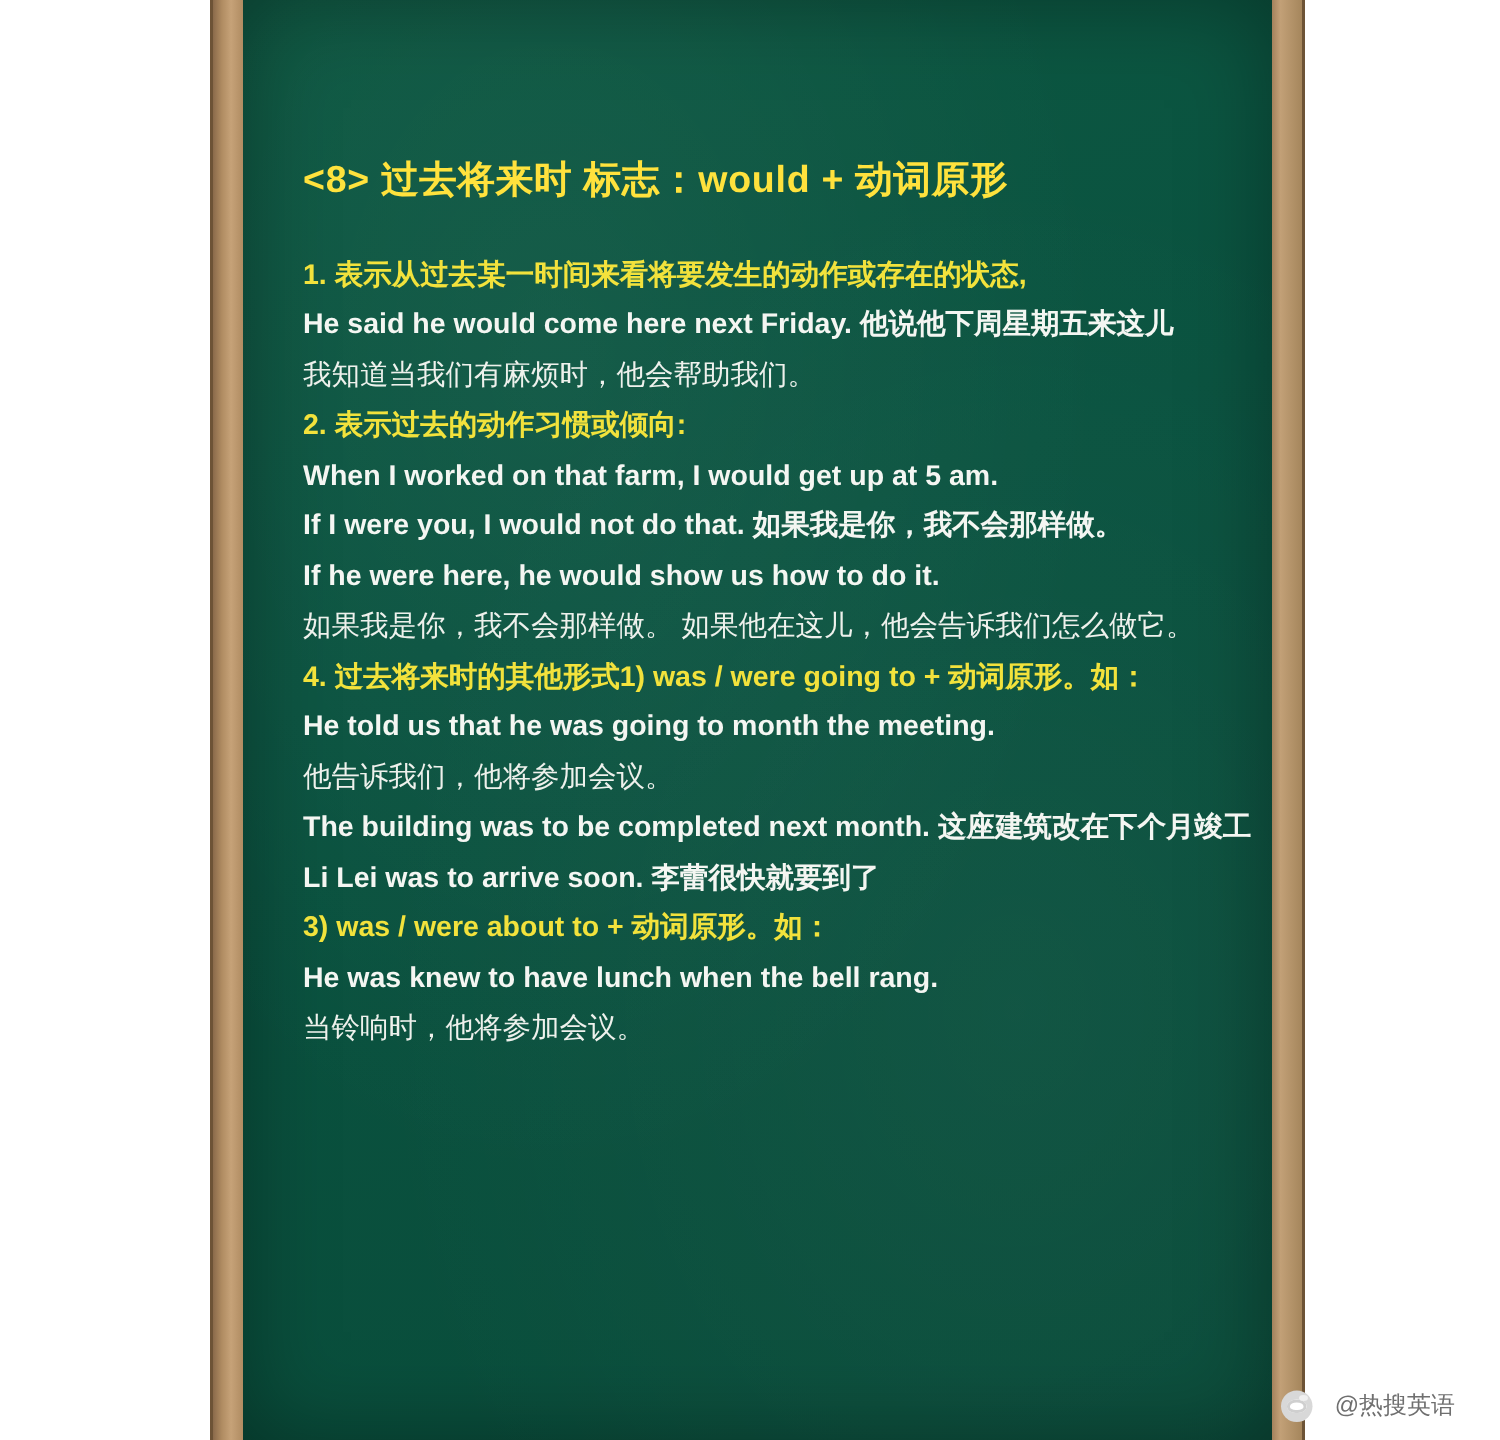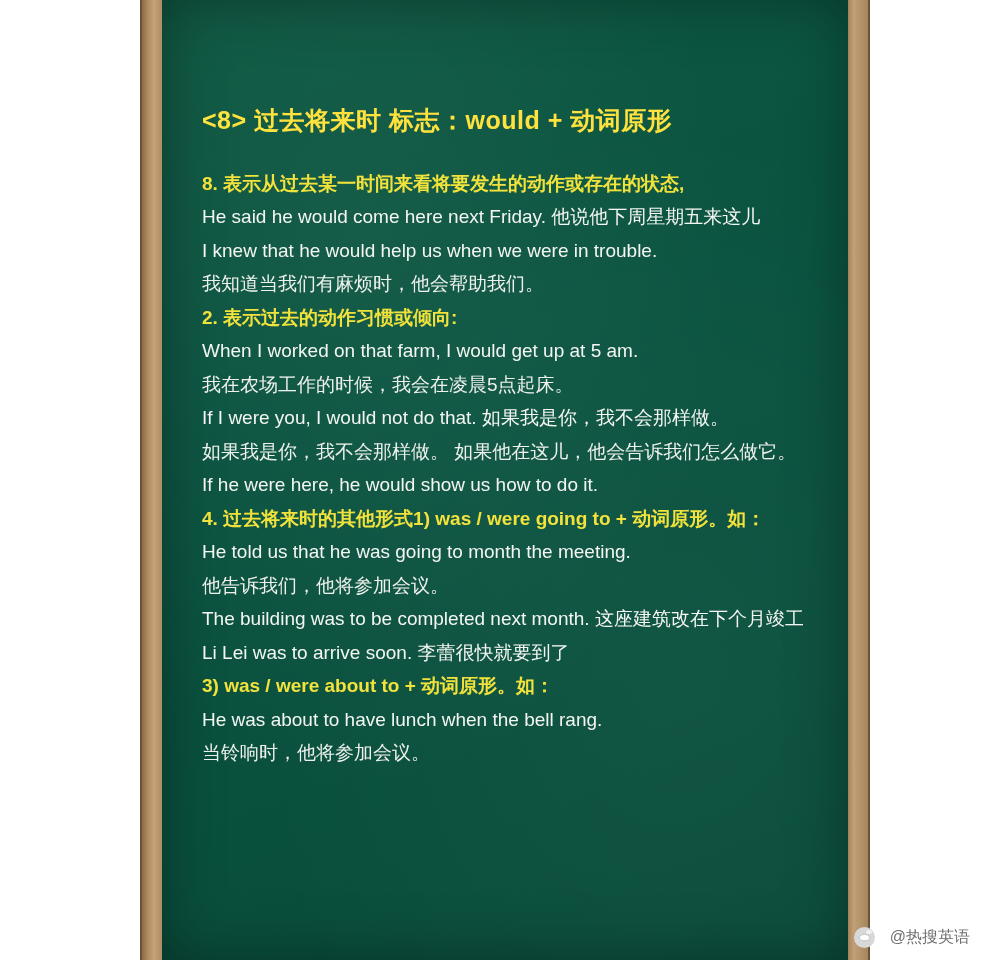"8. 表示从过去某一时间来看将要发生的动作或存在的状态," div.line { text: 8 -> 1 }
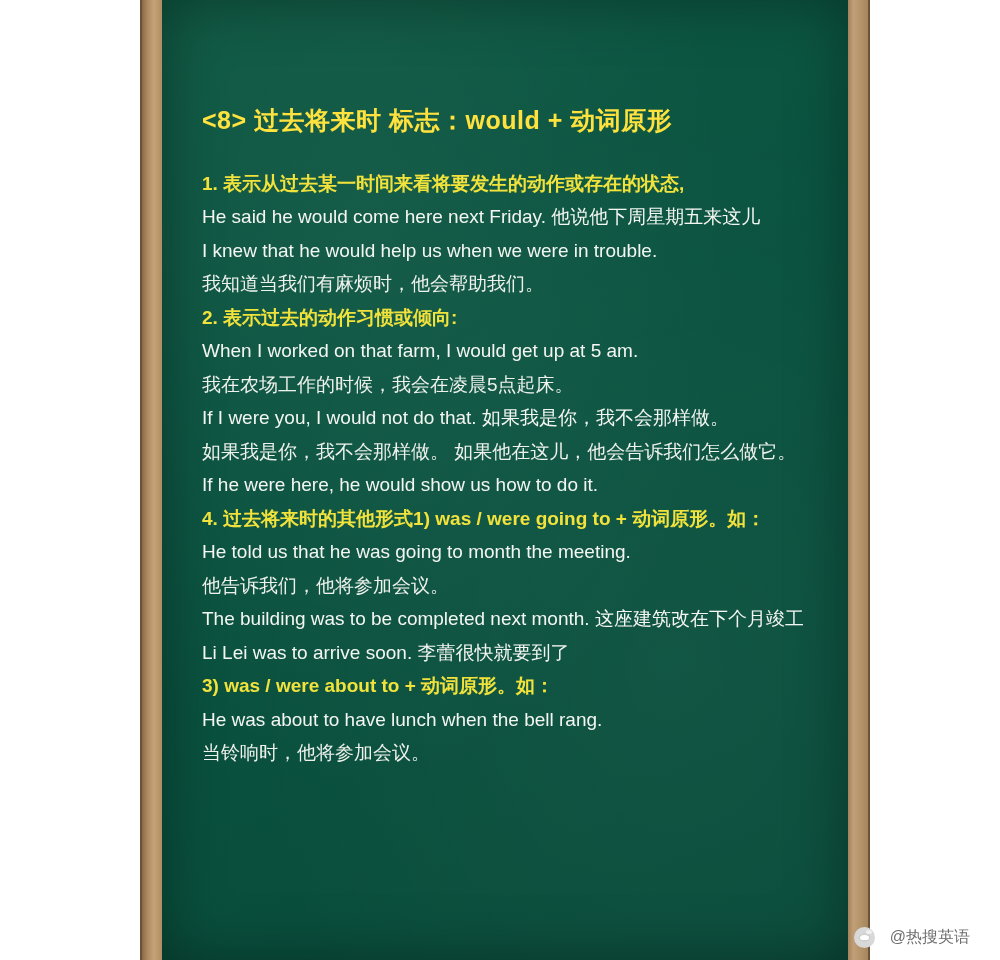"He said he would come" .ln-white { font-weight: normal -> bold }
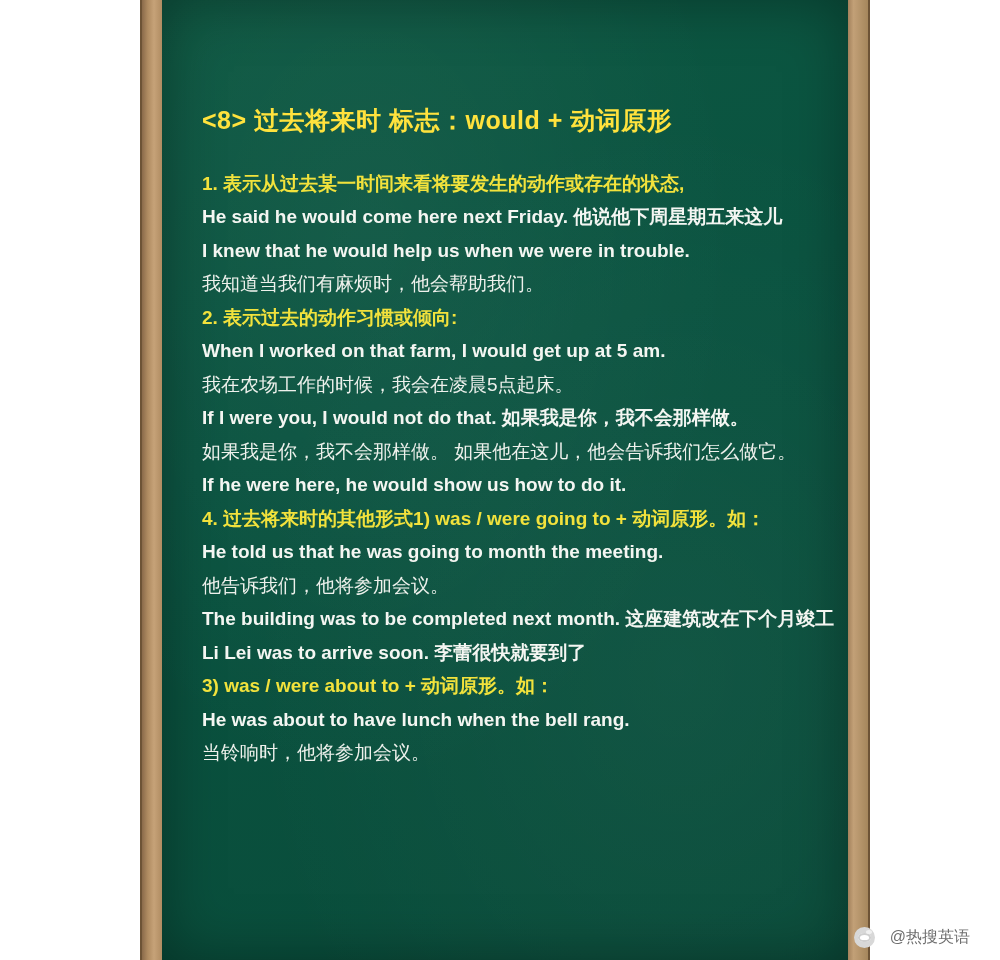"I knew that he would" div.line { html: <div>I knew that he would help us when we were in trouble.</div> -> none }
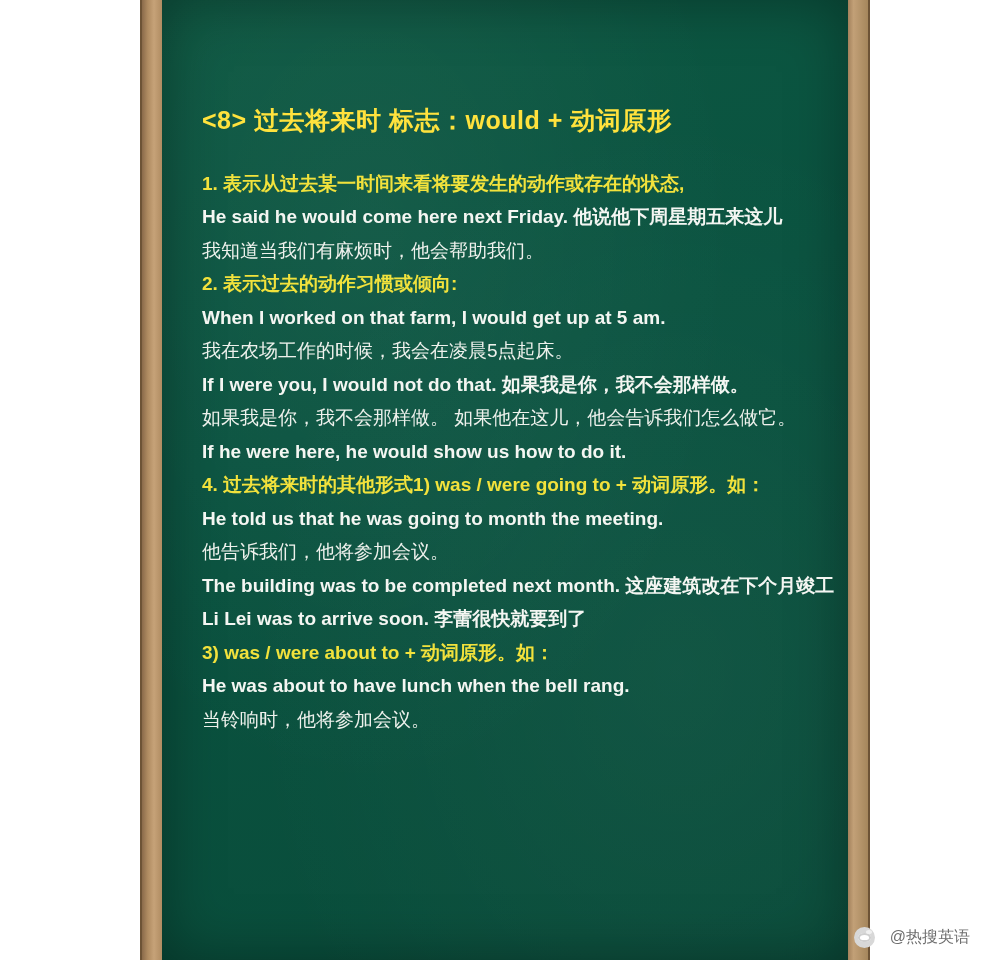"我在农场工作的时候，我会在凌晨5点起床。" div.line { html: <div>我在农场工作的时候，我会在凌晨5点起床。</div> -> none }
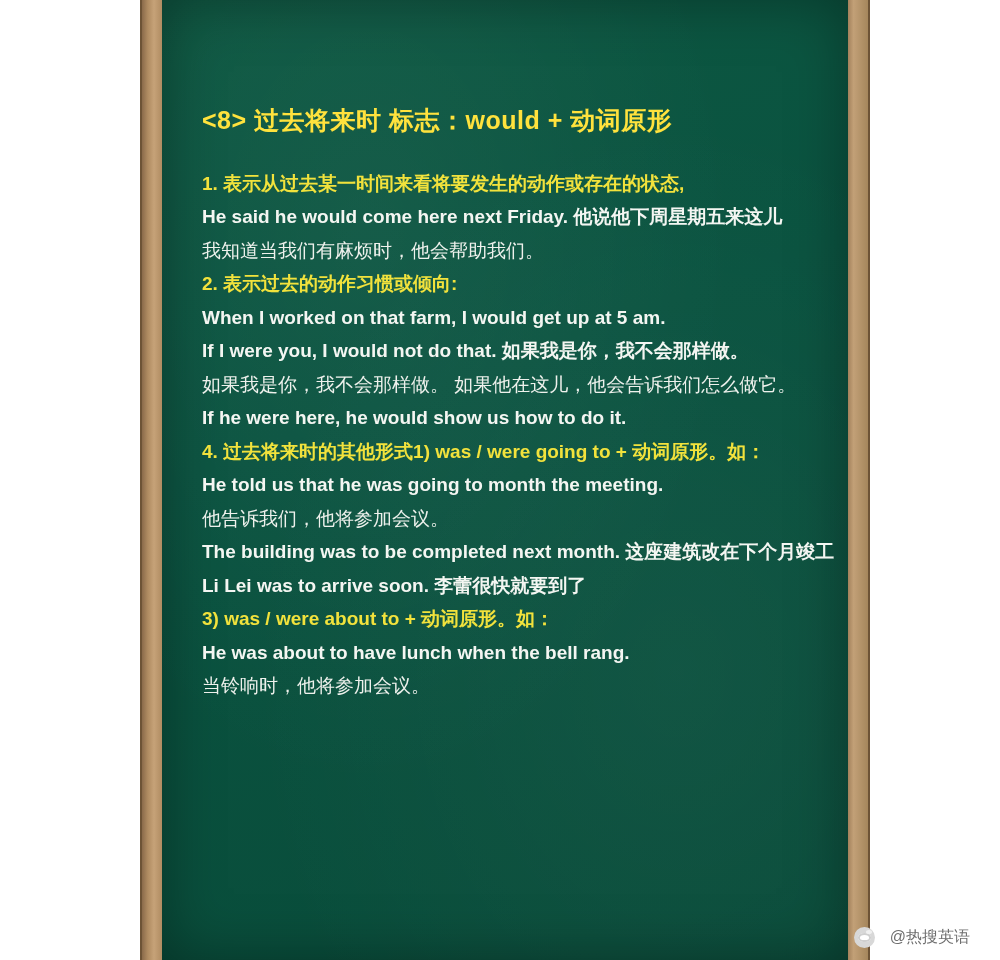"如果我是你，我不会那样做。 如果他在这儿，他会告诉我们怎么做它。" div.line { order: before "If he were here, he" -> after "If he were here, he" }
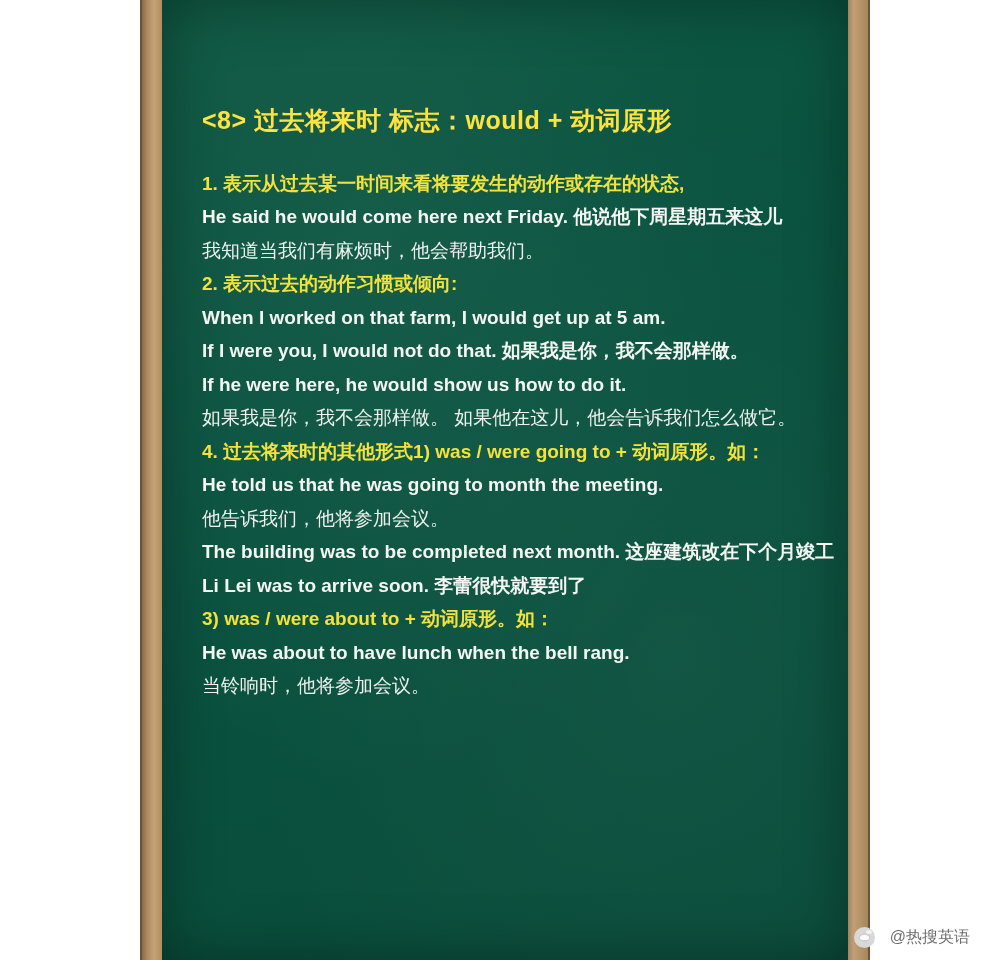"He was about to have" div.line { text: about -> knew }
